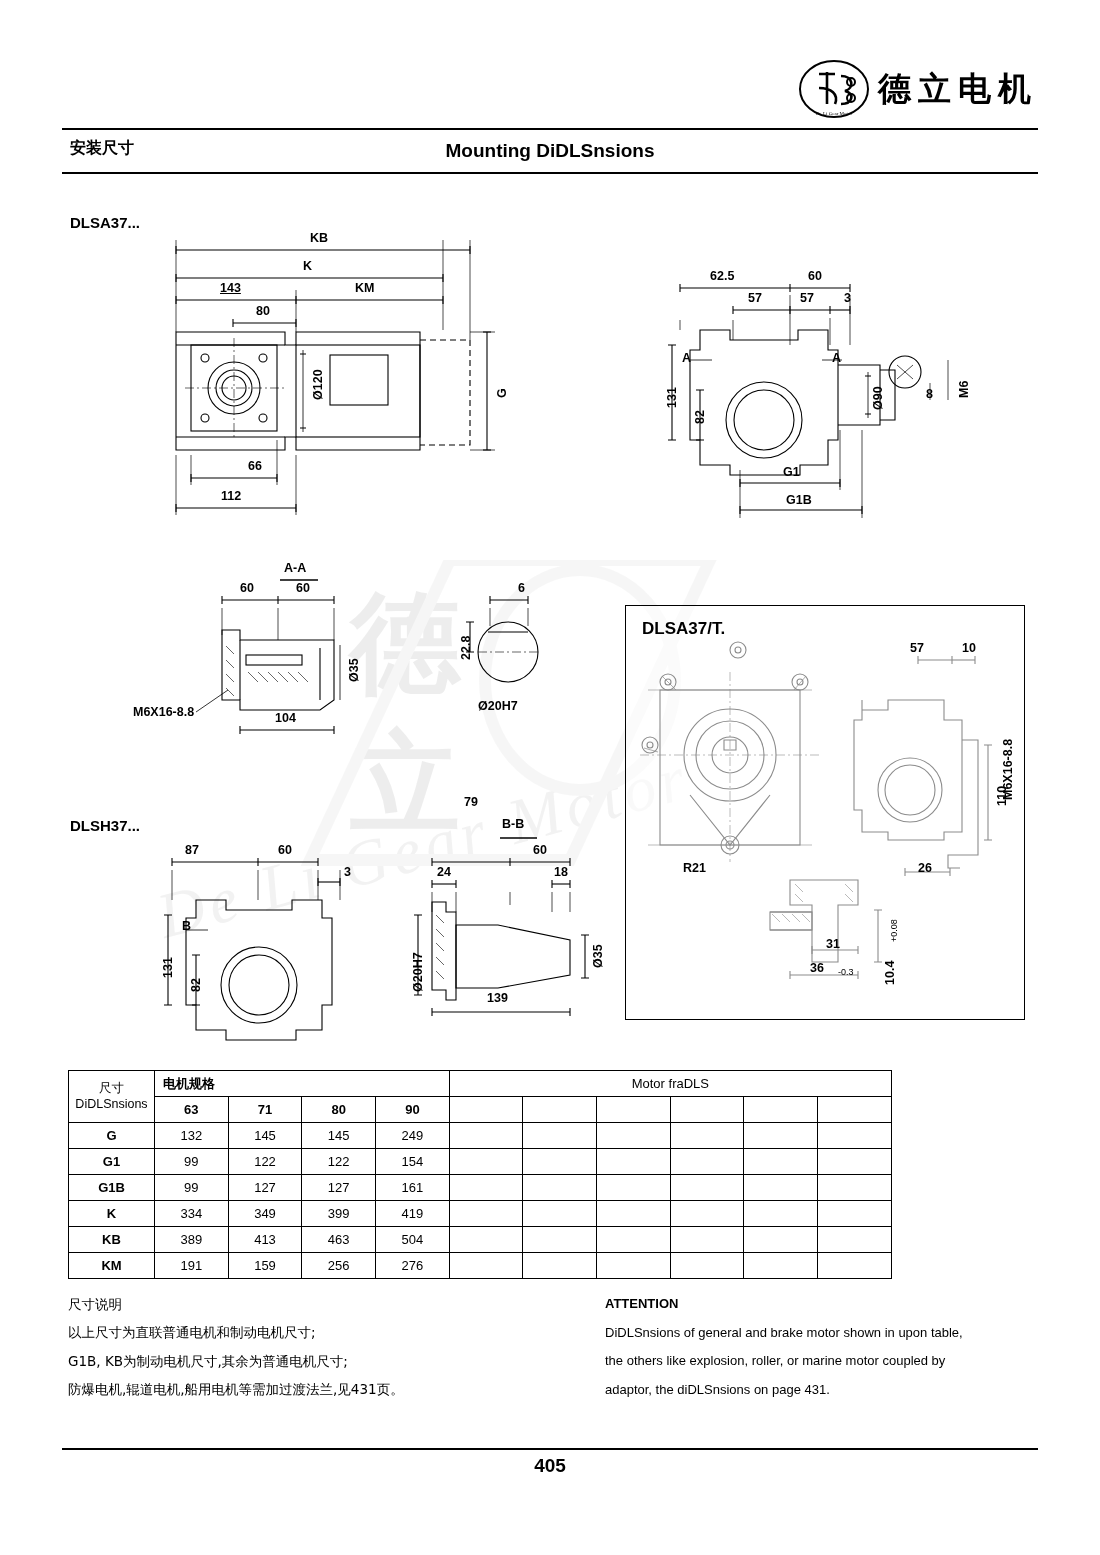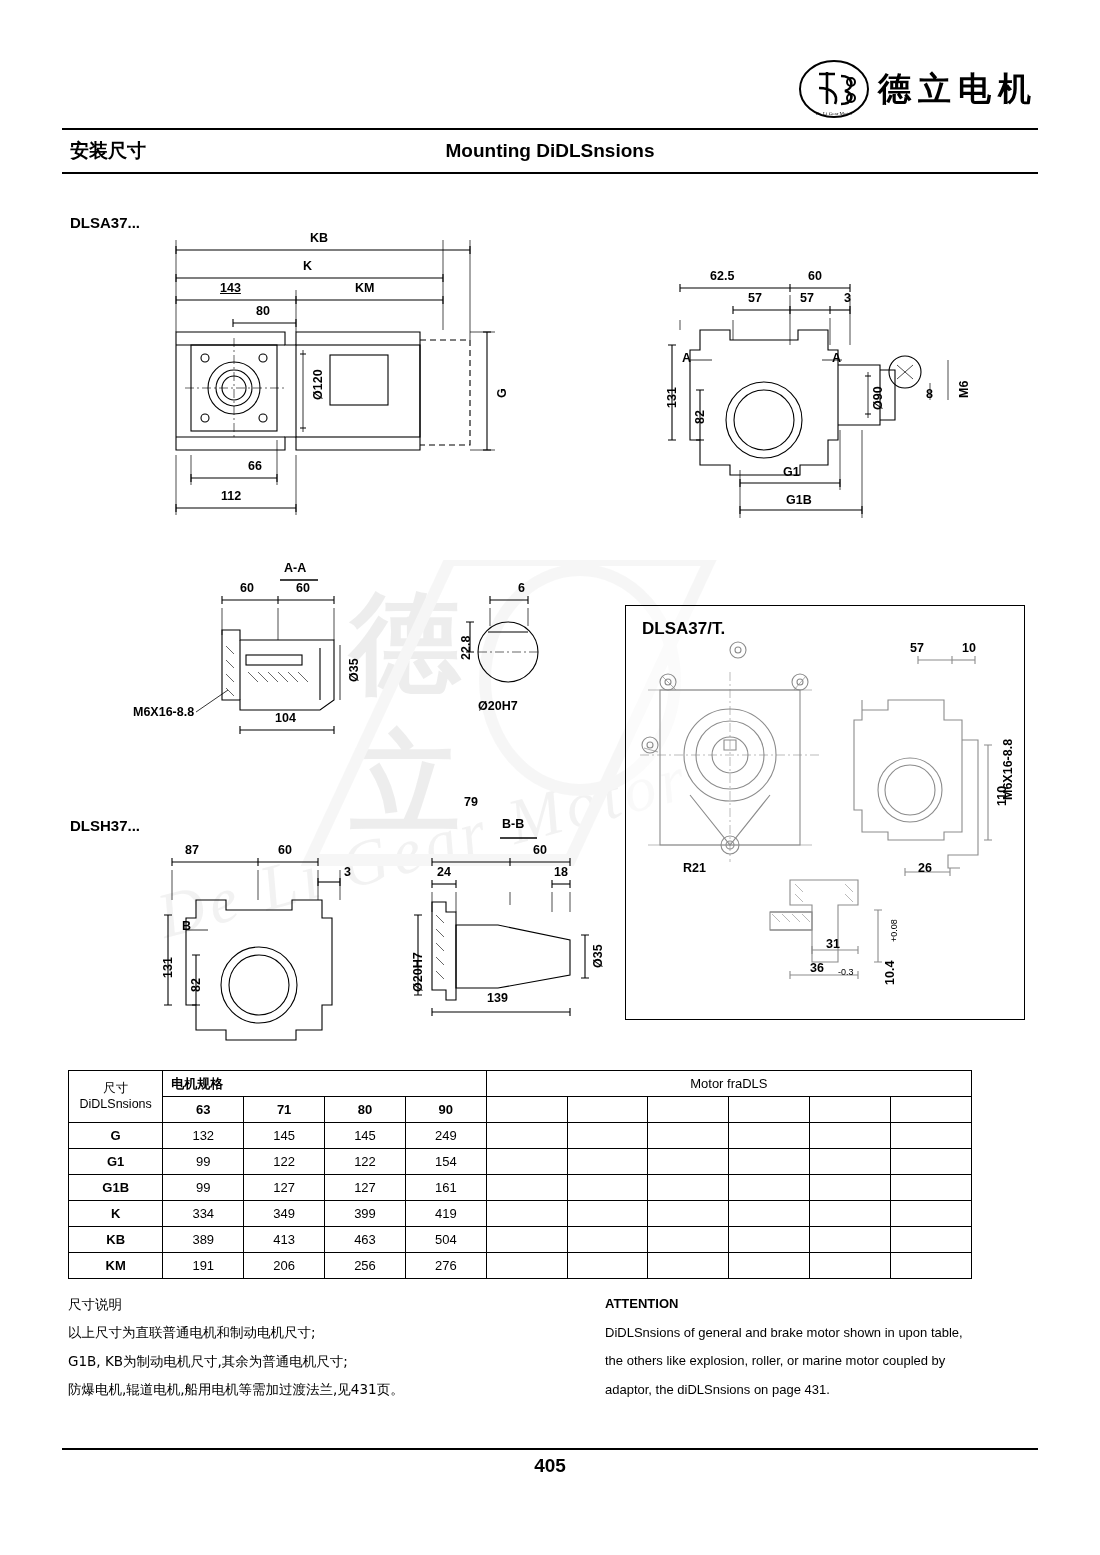"安装尺寸" .hdr-left { font-size: 19px -> 16px }
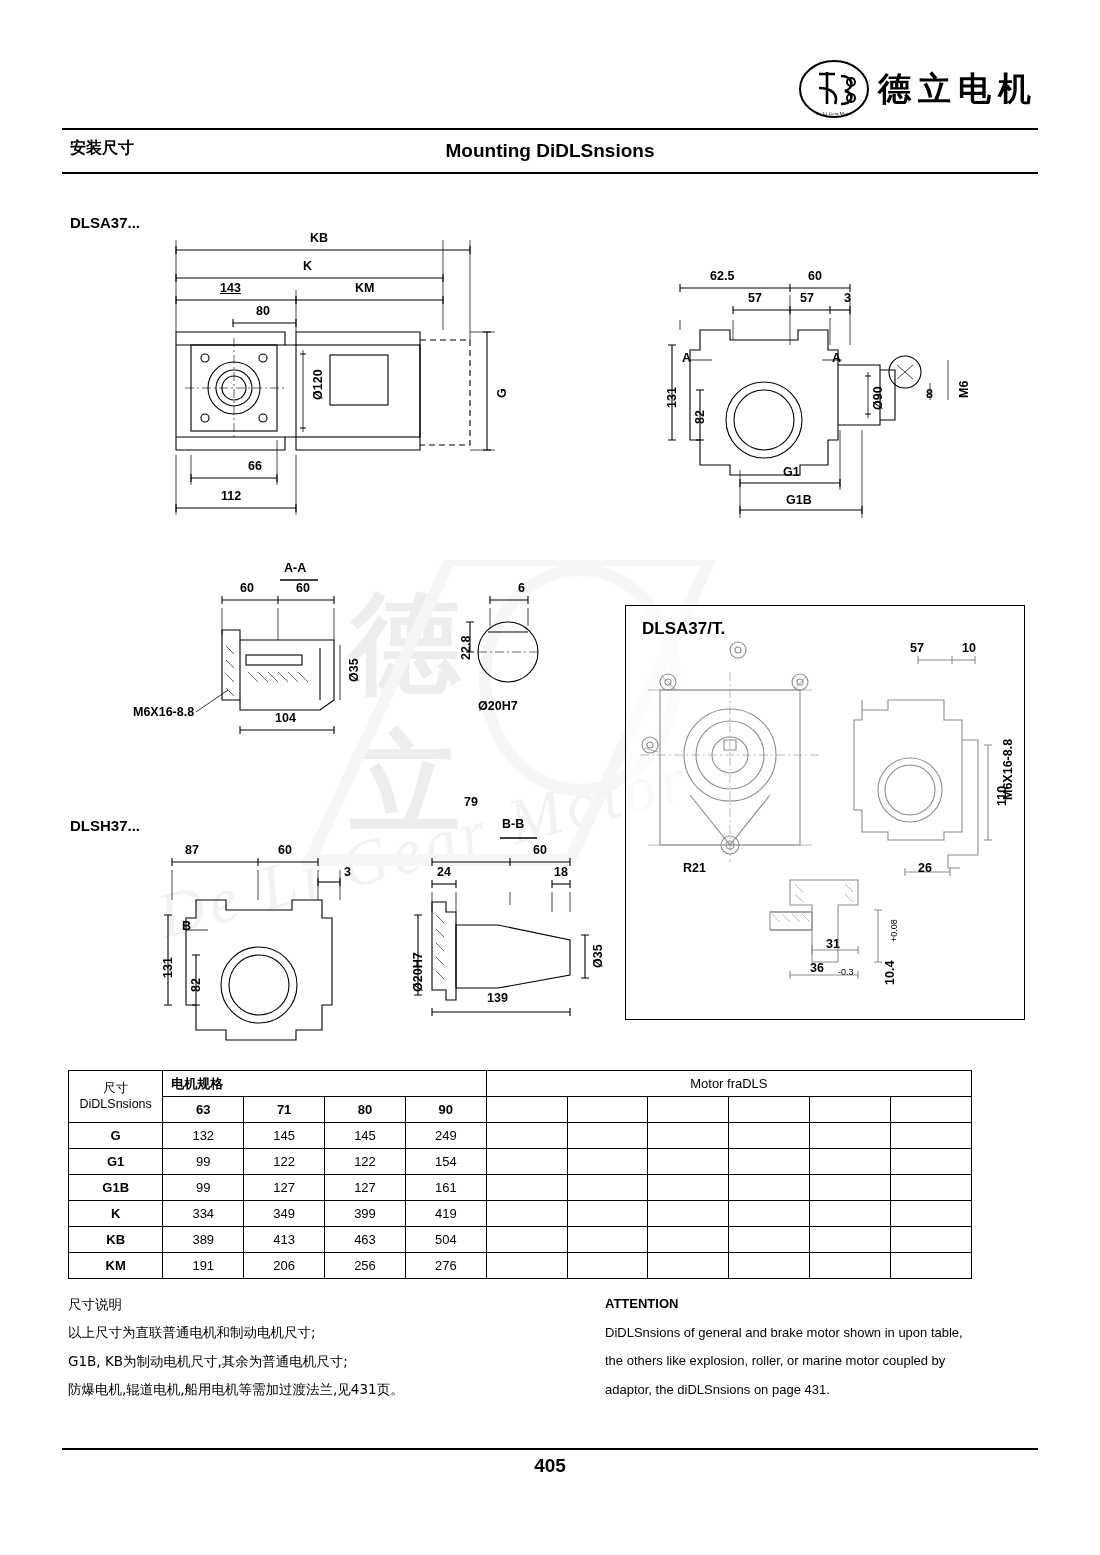"尺寸" table { width: 904px -> 824px }
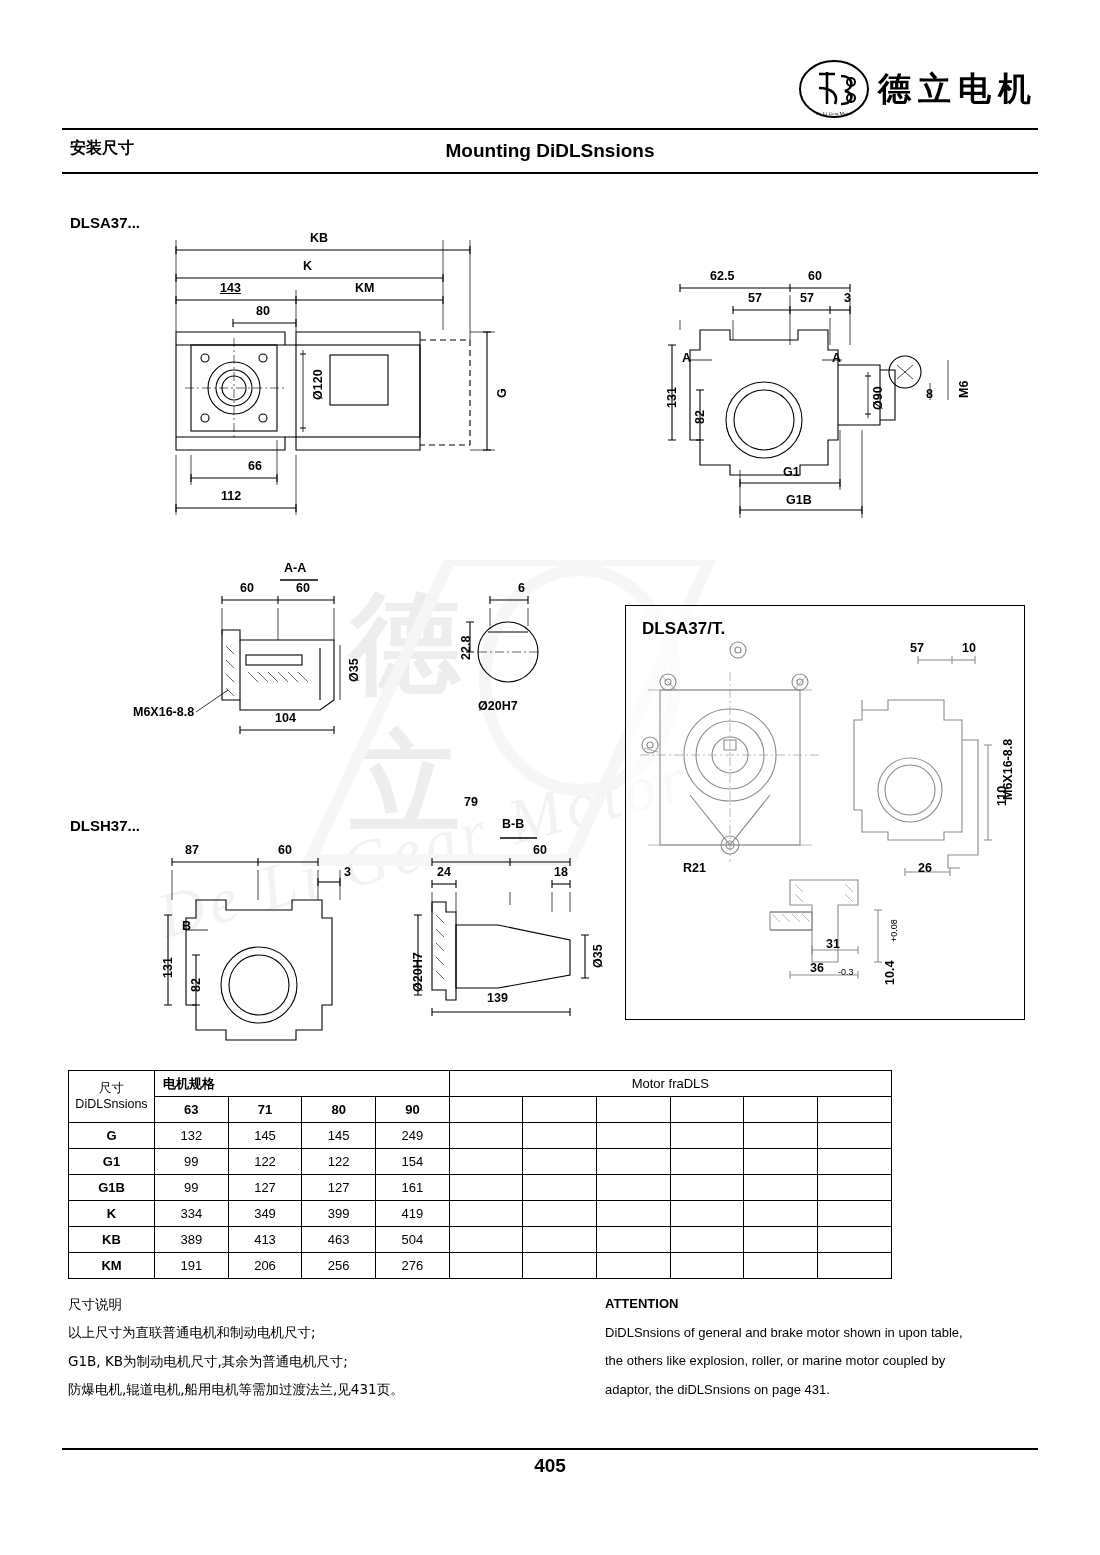"206" td { text: 206 -> 159 }
